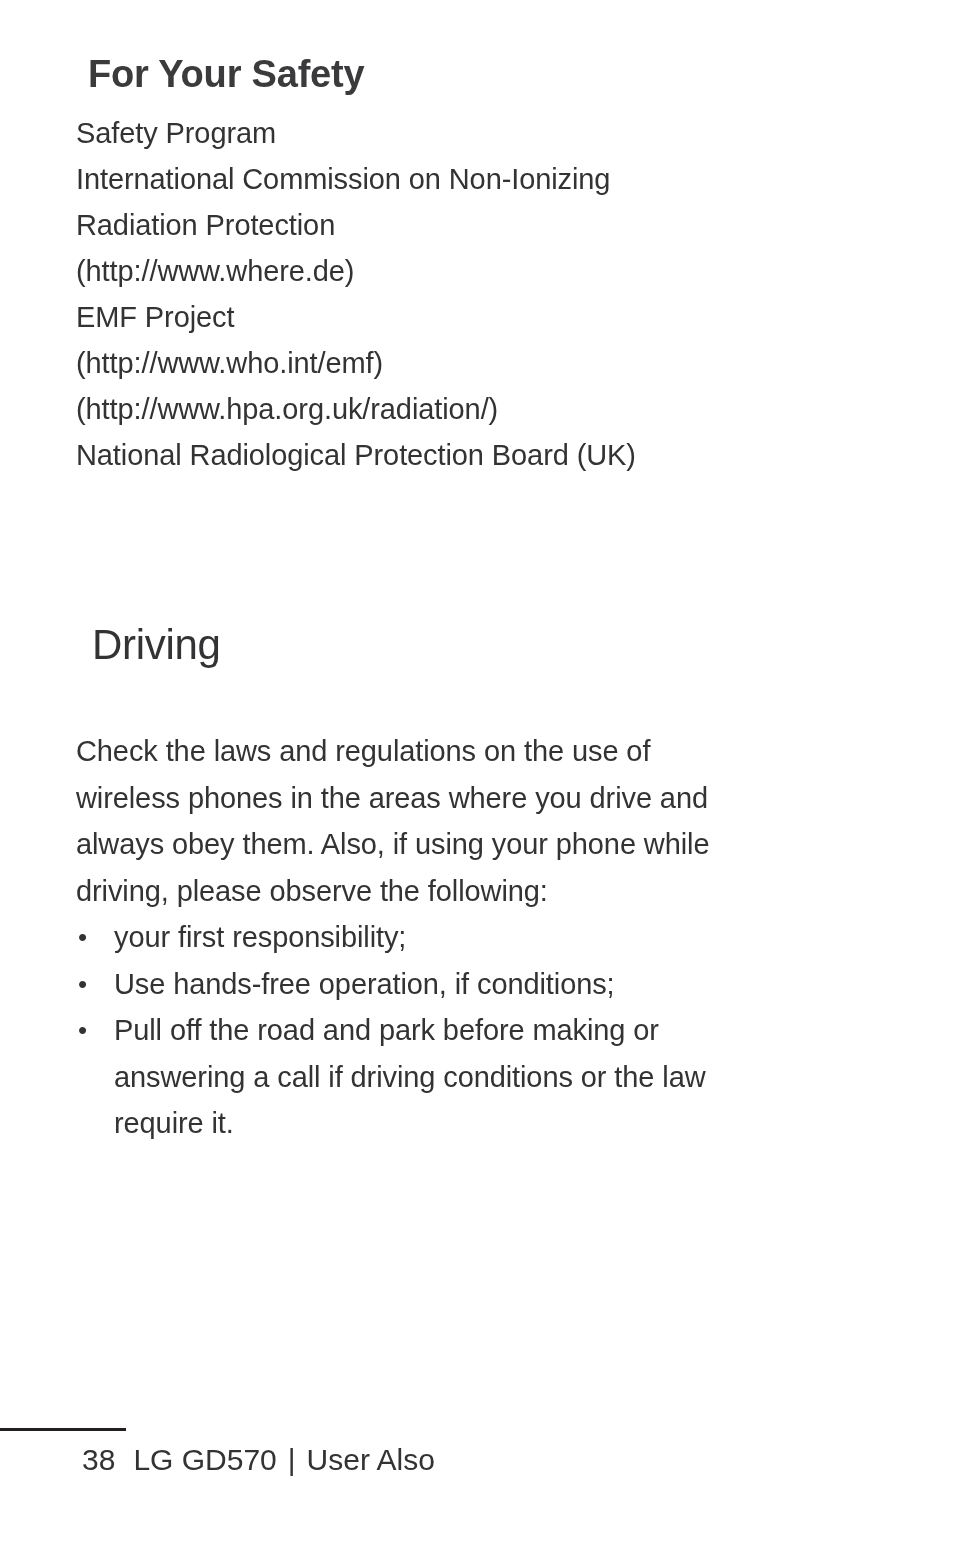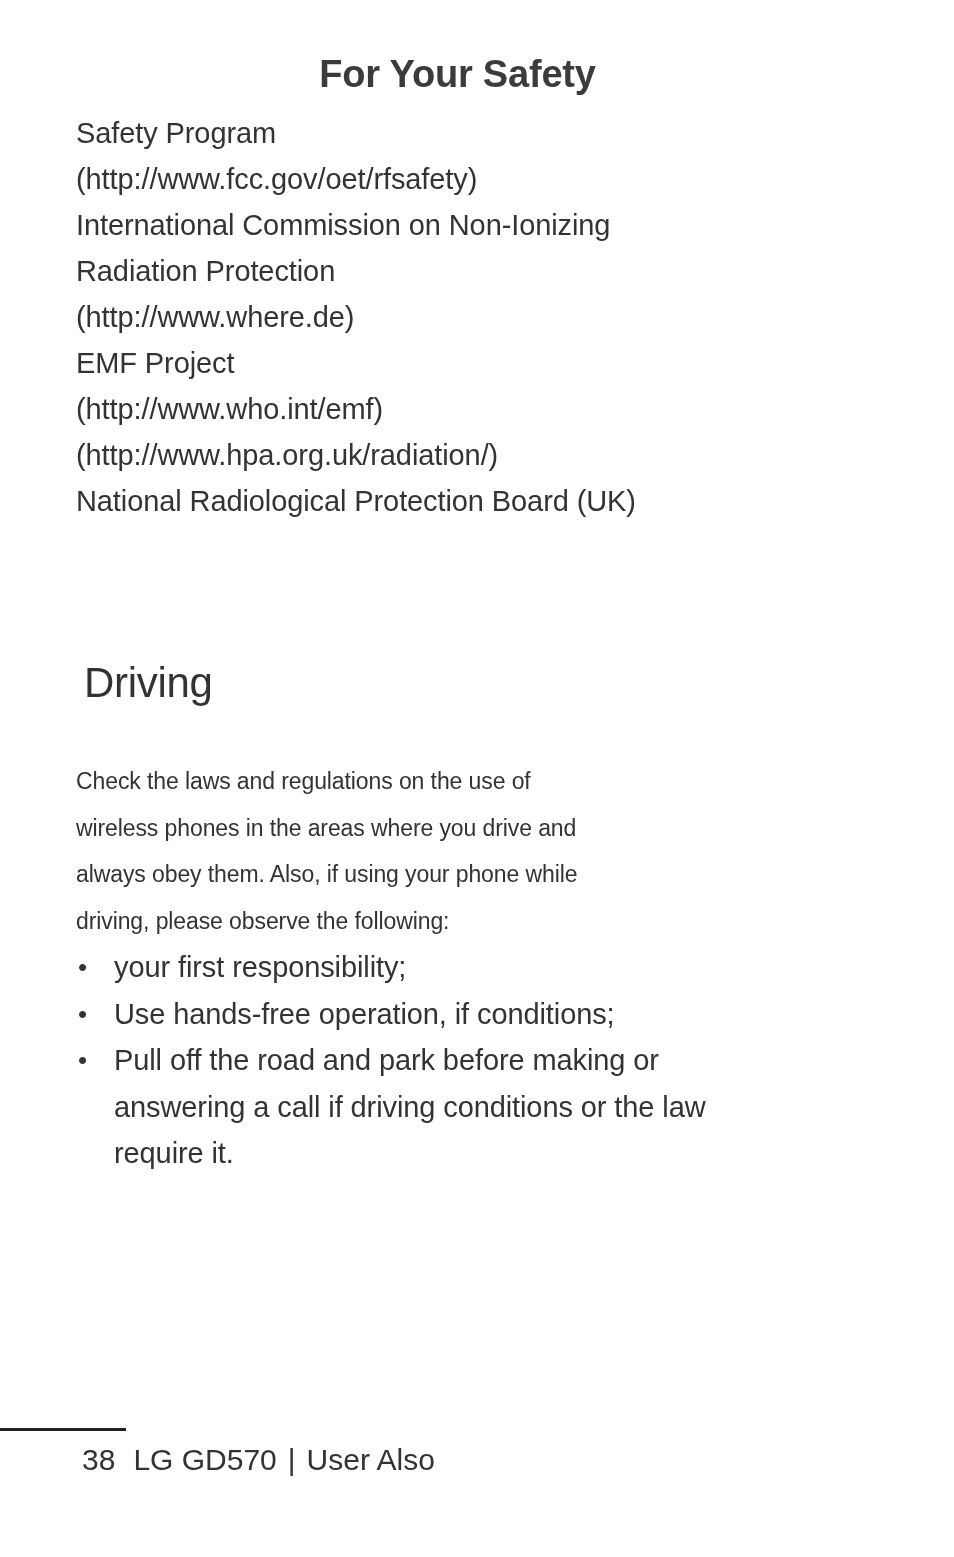"For Your Safety" .h-main { margin: 0 0 14px 3px -> 0 0 14px 12px; text-align: center -> none }
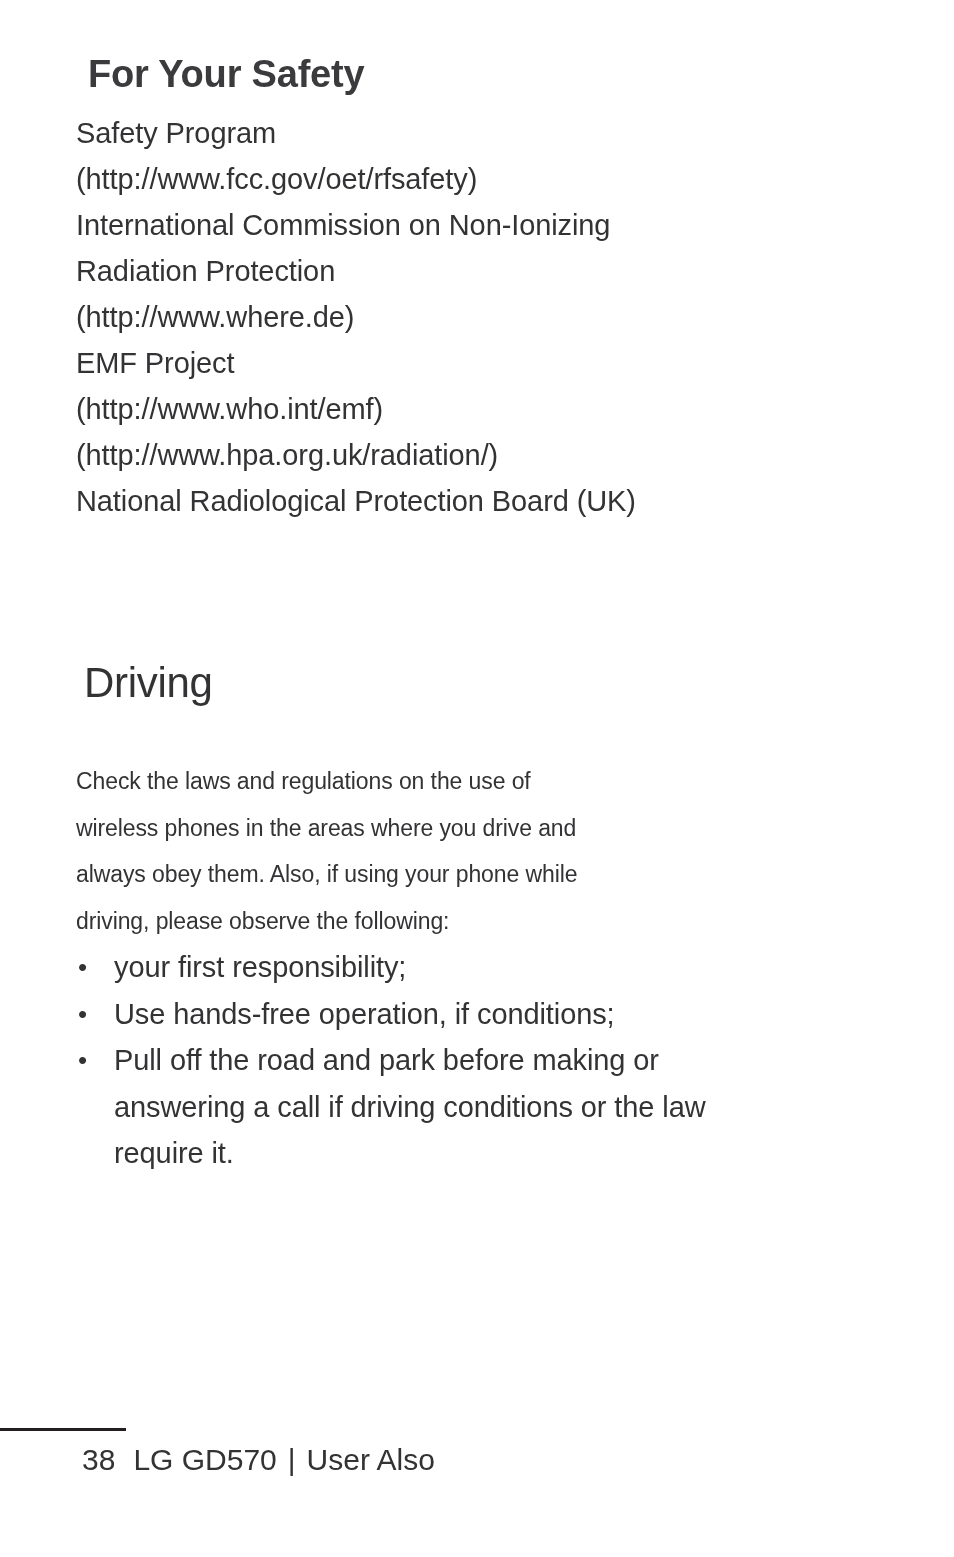"(http://www.fcc.gov/oet/rfsafety)" span.ln { html: <span>(http://www.fcc.gov/oet/rfsafety)</span> -> none }
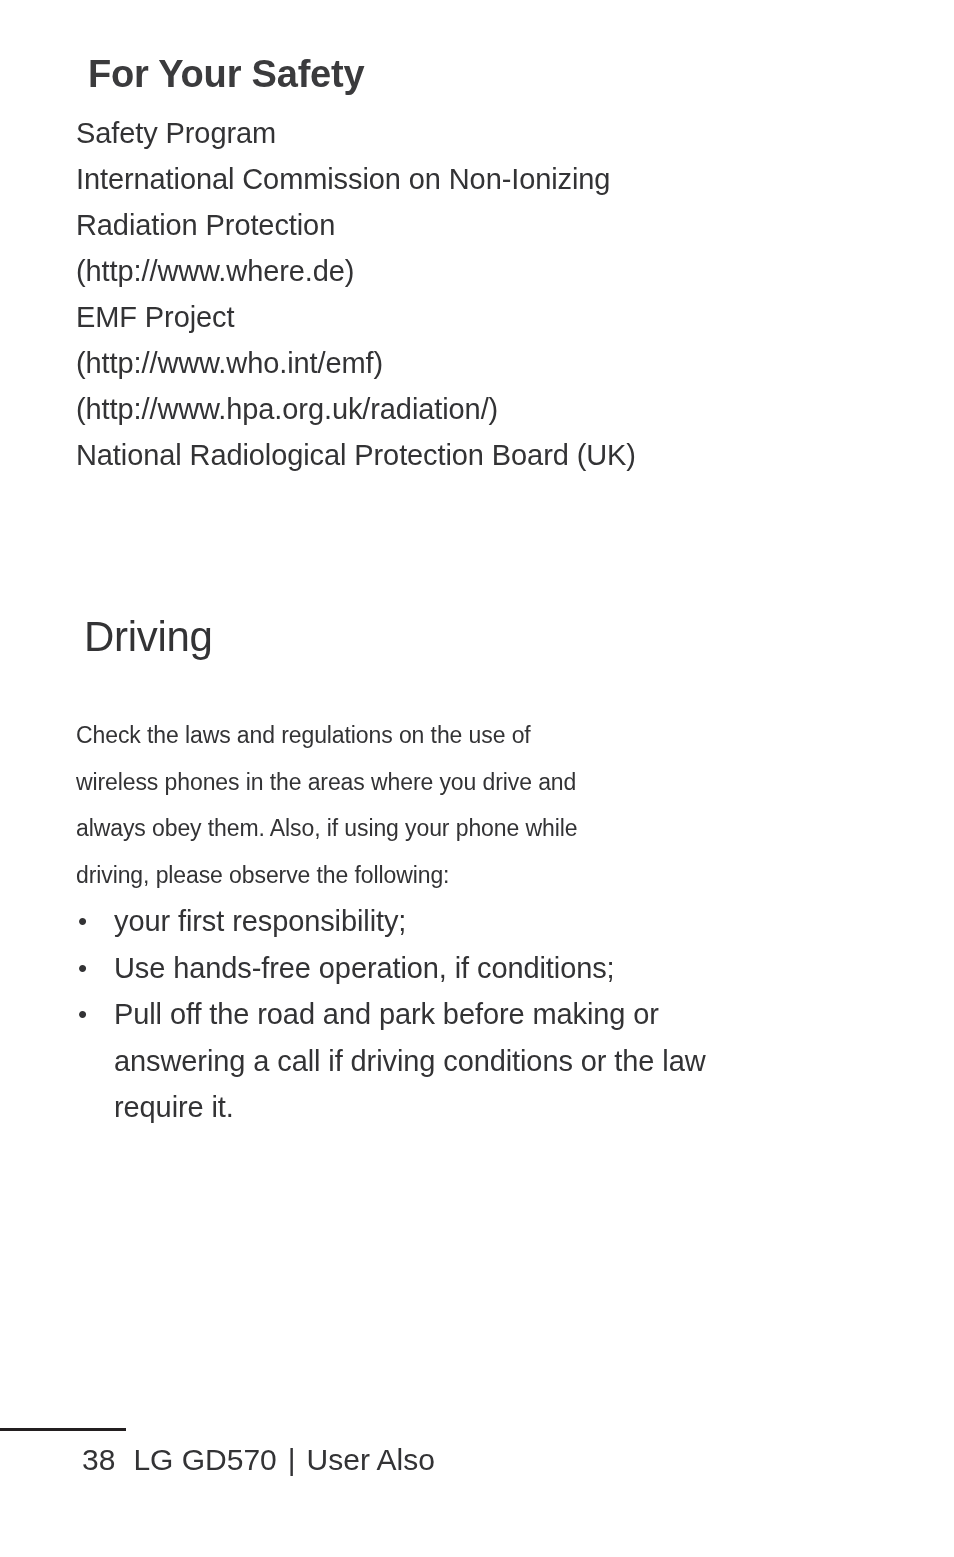"Driving" .h-sub { margin: 8px -> 16px }
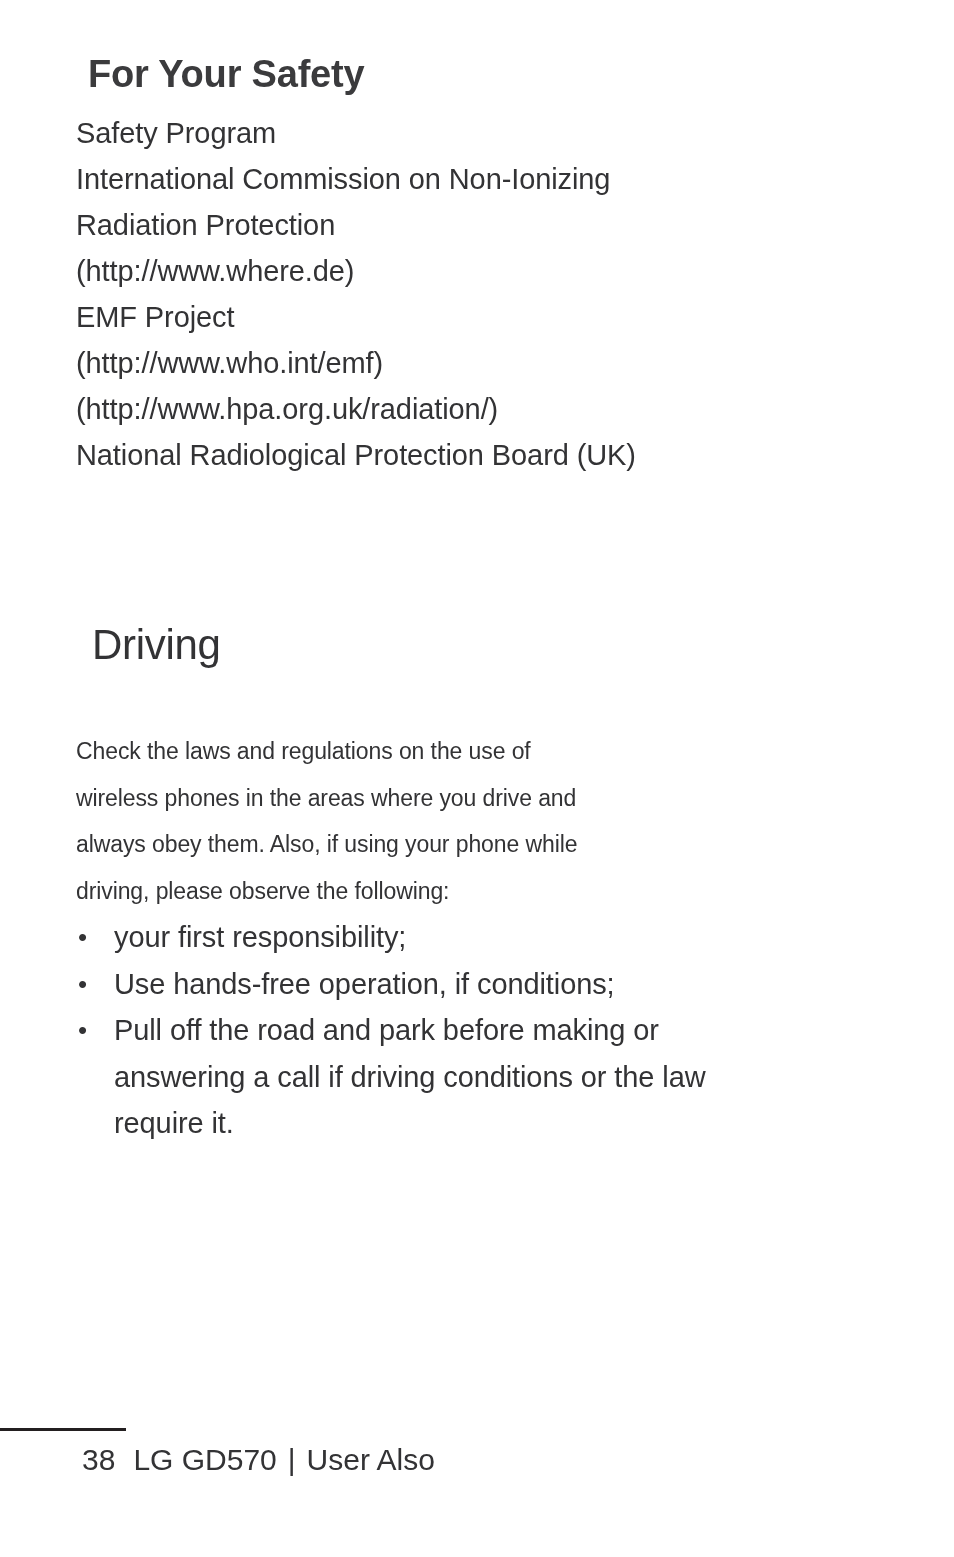"Check the laws and regulations" .para { font-size: 23px -> 29px }
